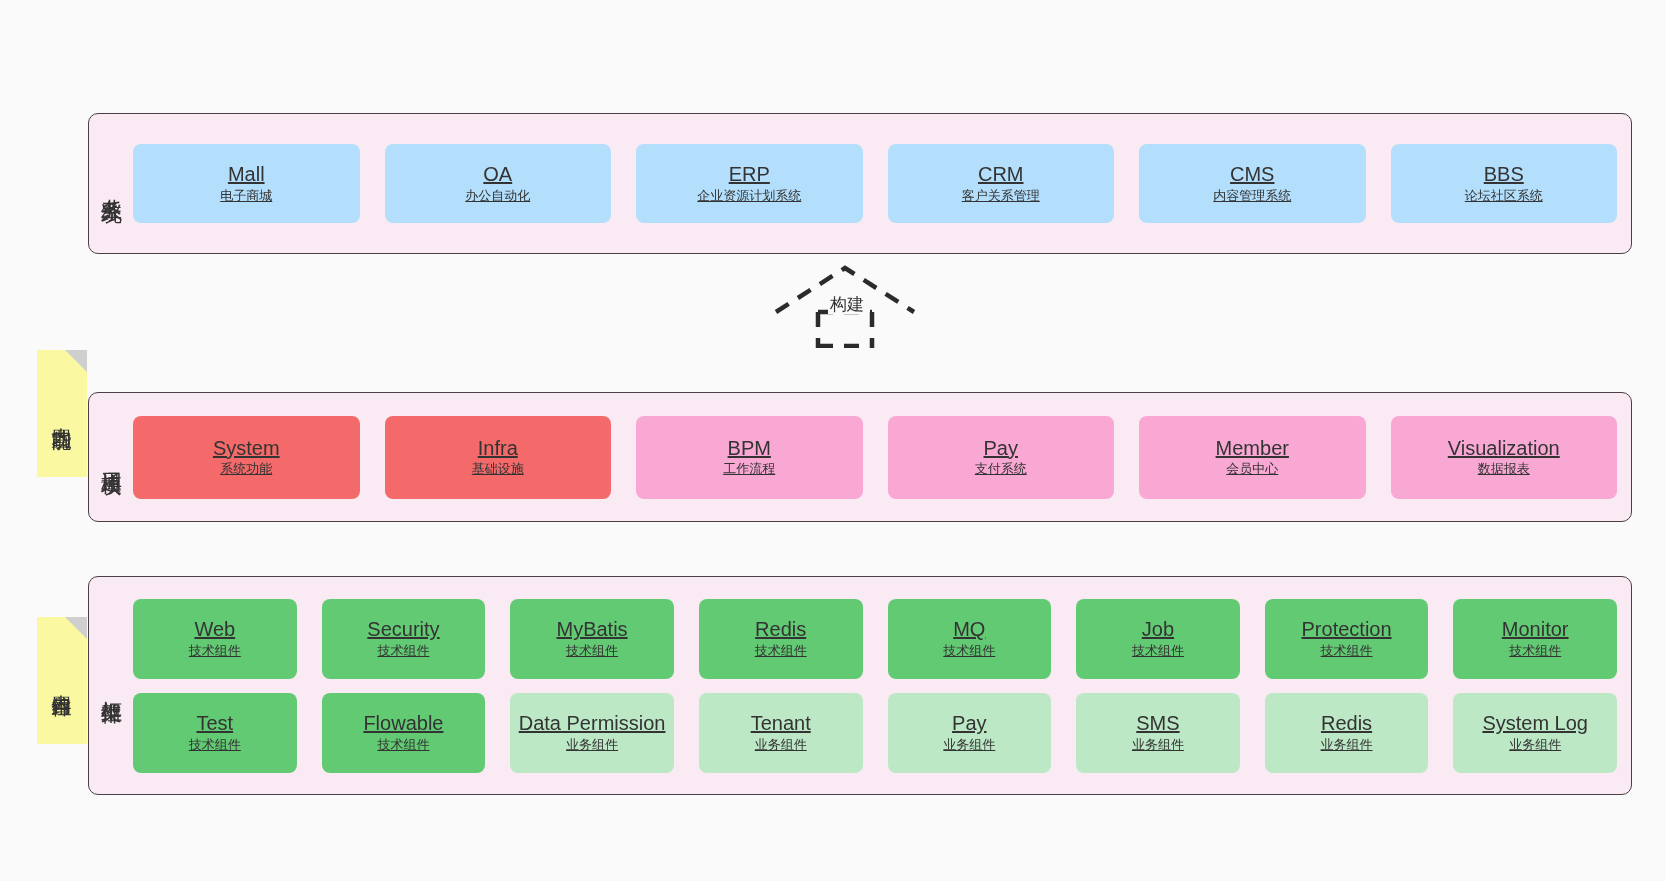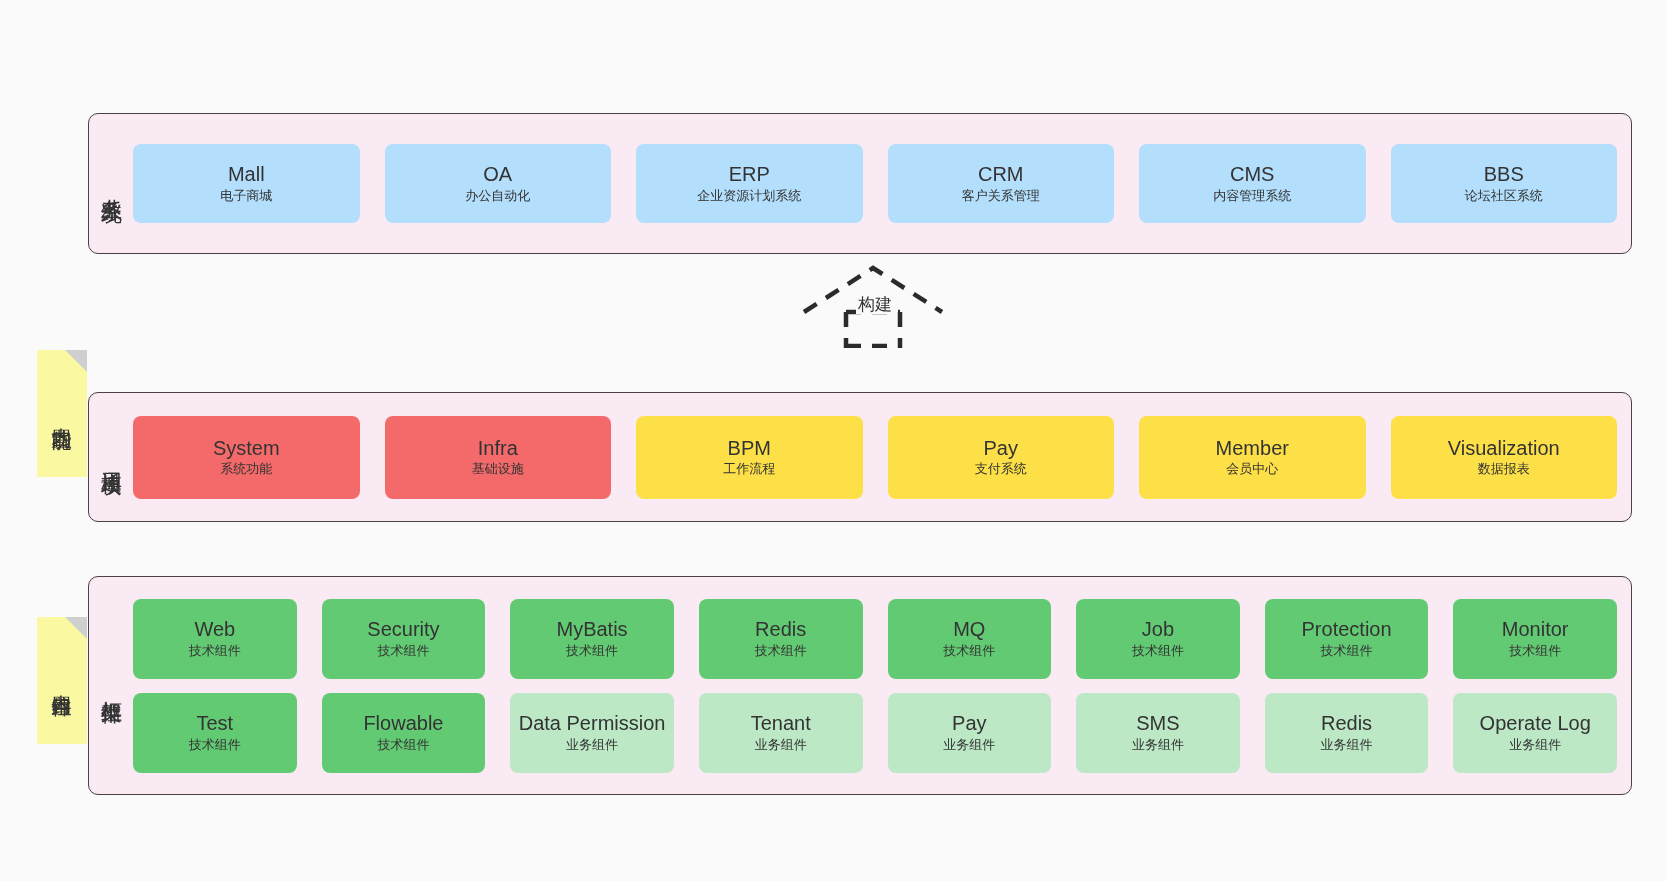"Mall" .layer-body { text-decoration: none -> underline }
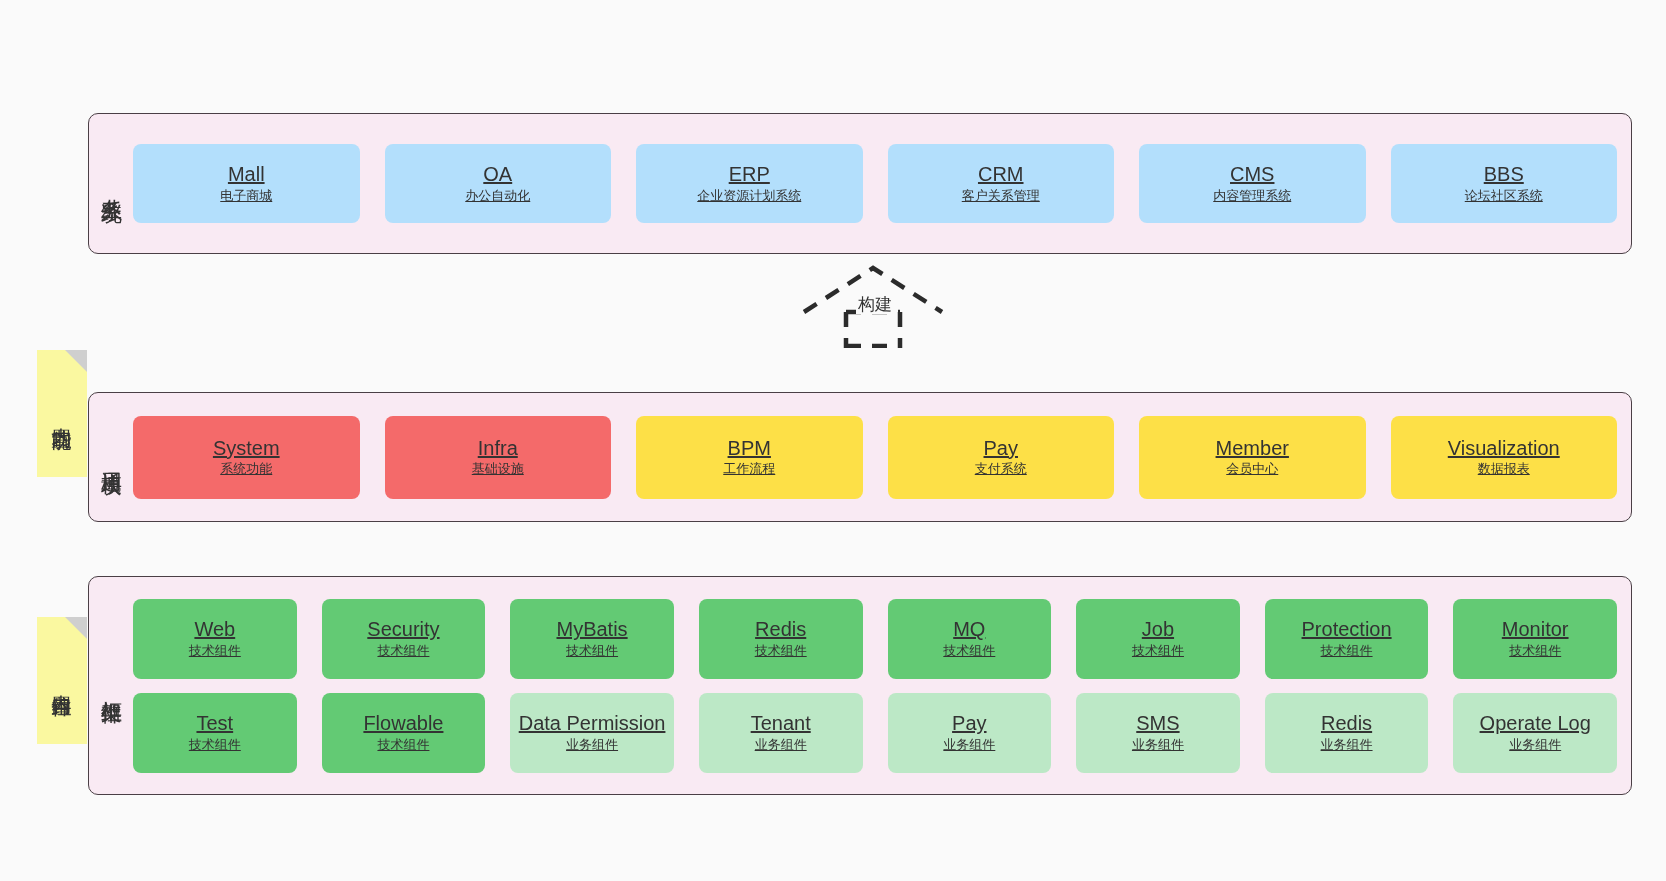"构建" #conn-build { left: 796px -> 768px }
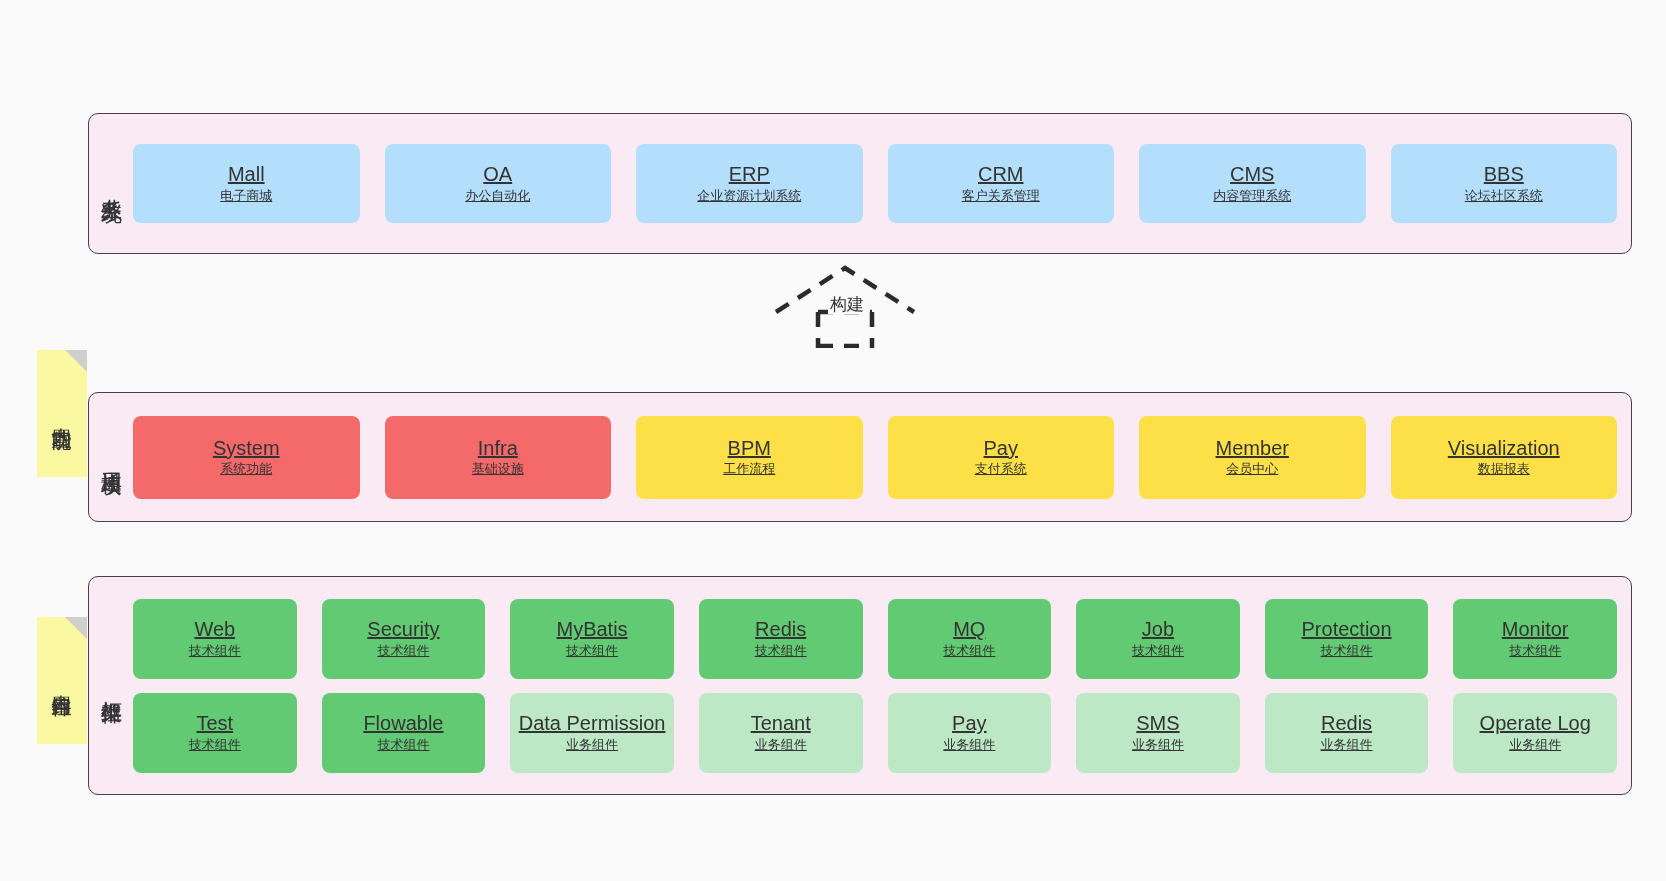"BPM" .c-pink { background: #fde047 -> #f9a8d4 }
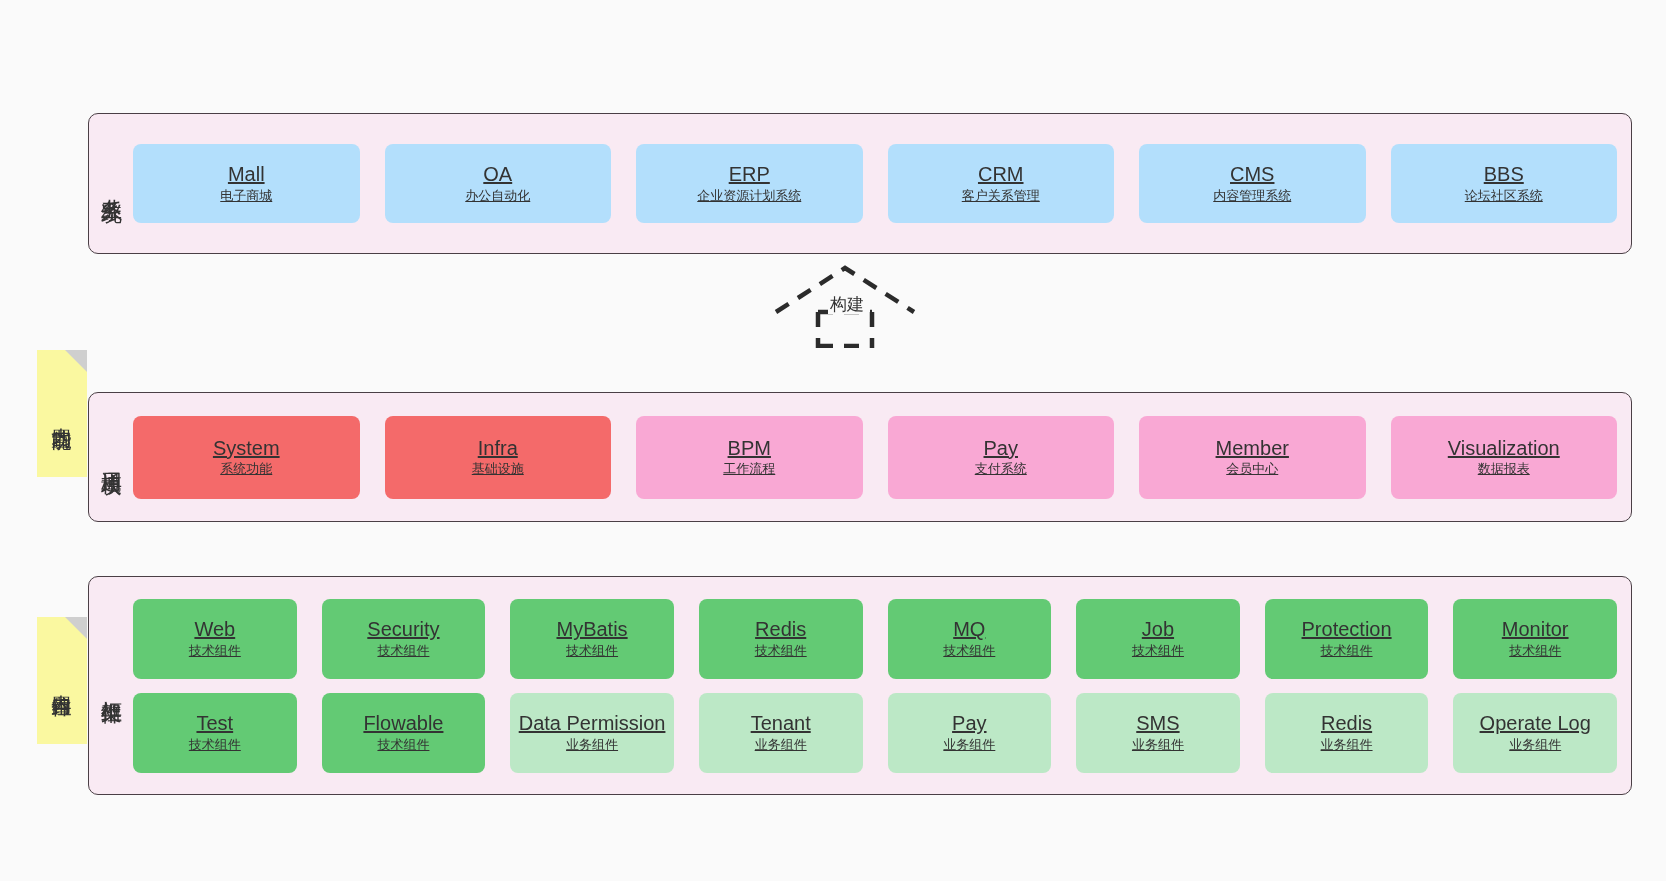"Operate Log" span.en { text: Operate -> System }
